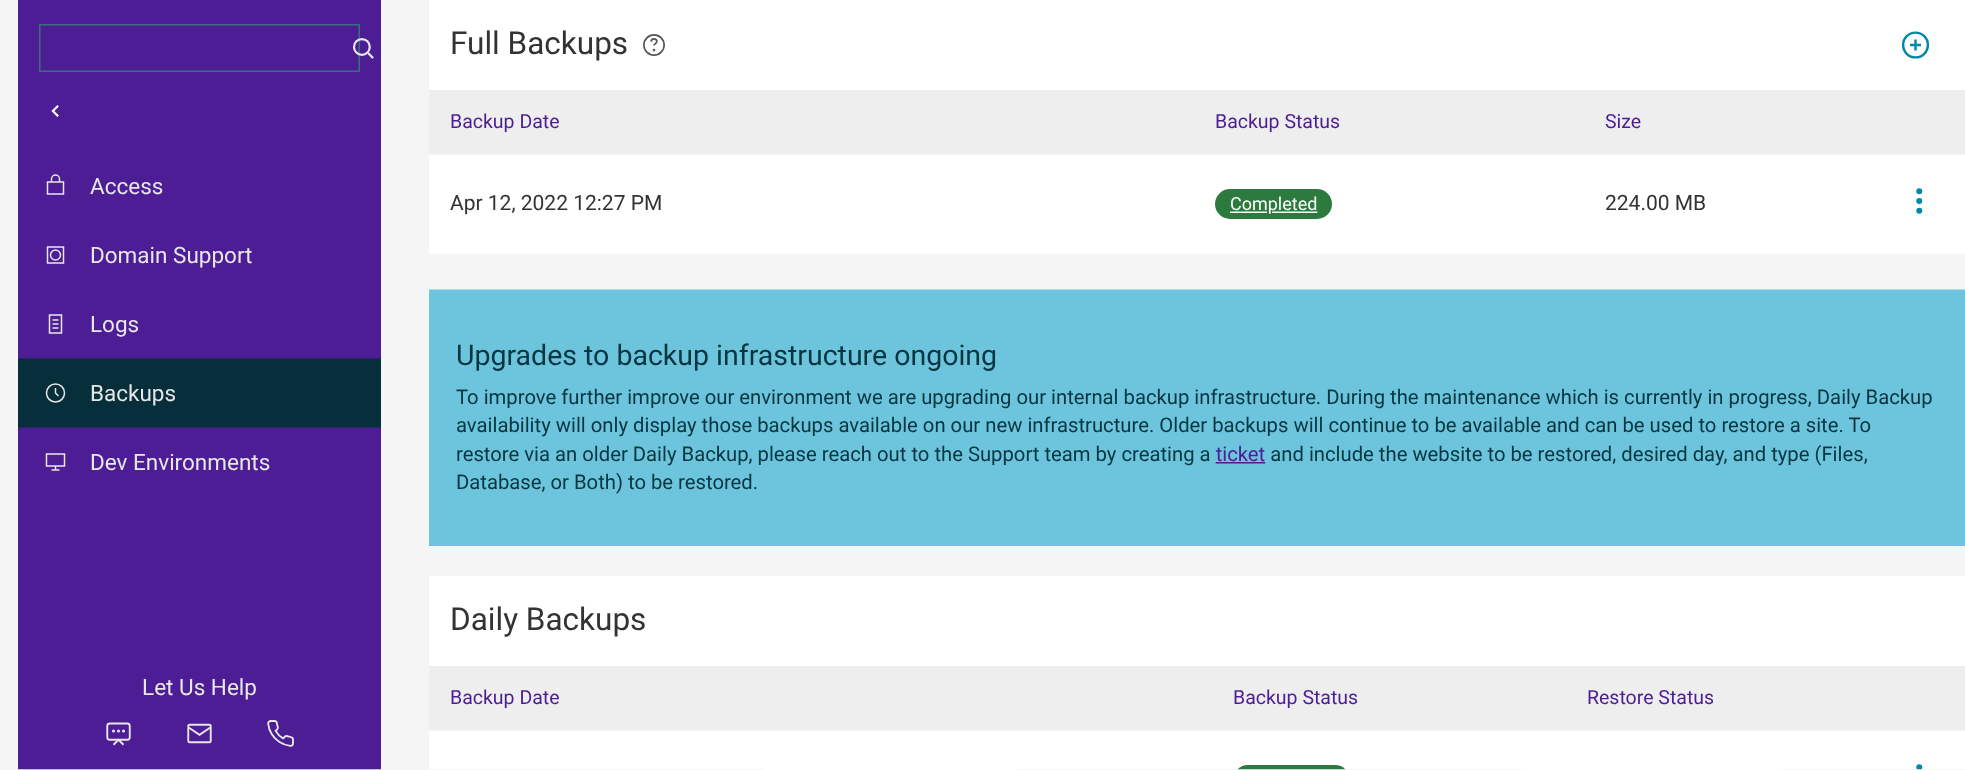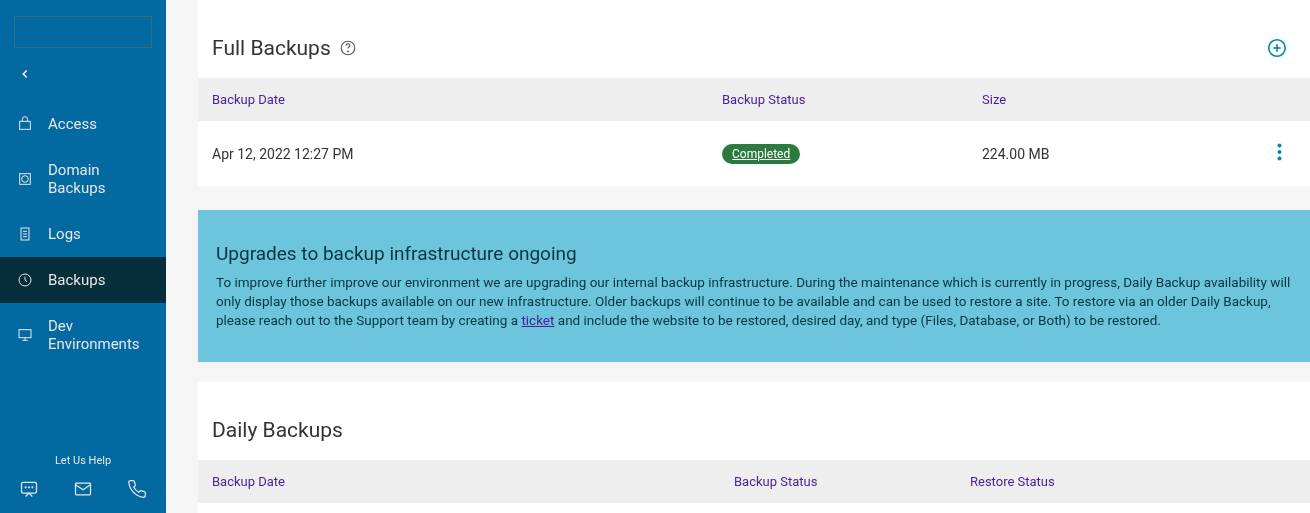"Full Backups" .panel-header { padding: 36px 22px 18px 14px -> 18px 22px 18px 14px }
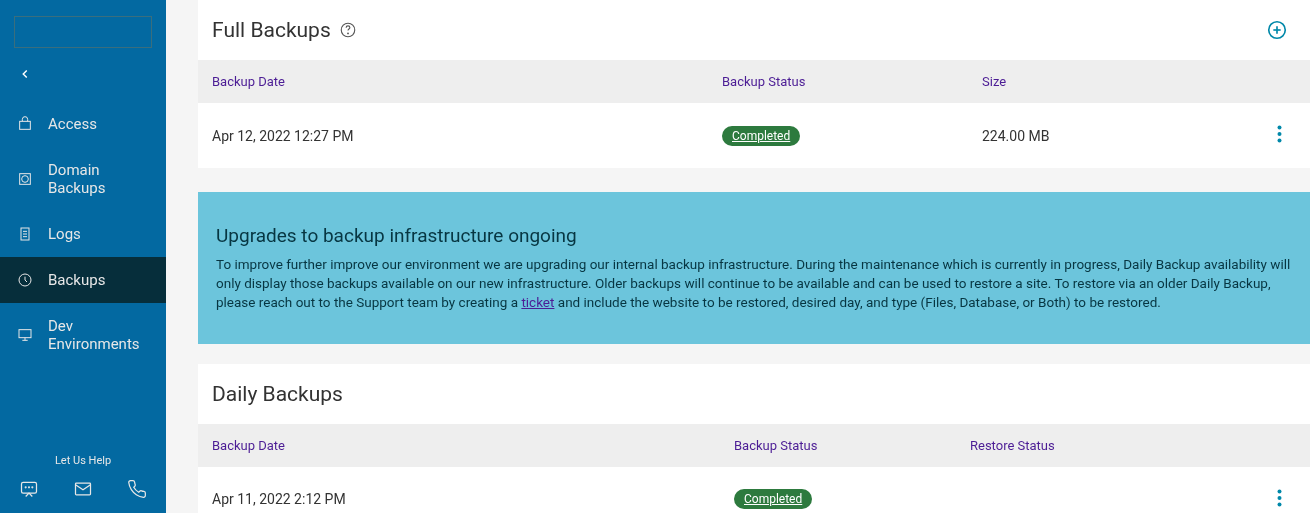"Access" .sidebar { background: #0369a1 -> #4c1d95; margin-left: none -> 12px; width: 166px -> 242px }
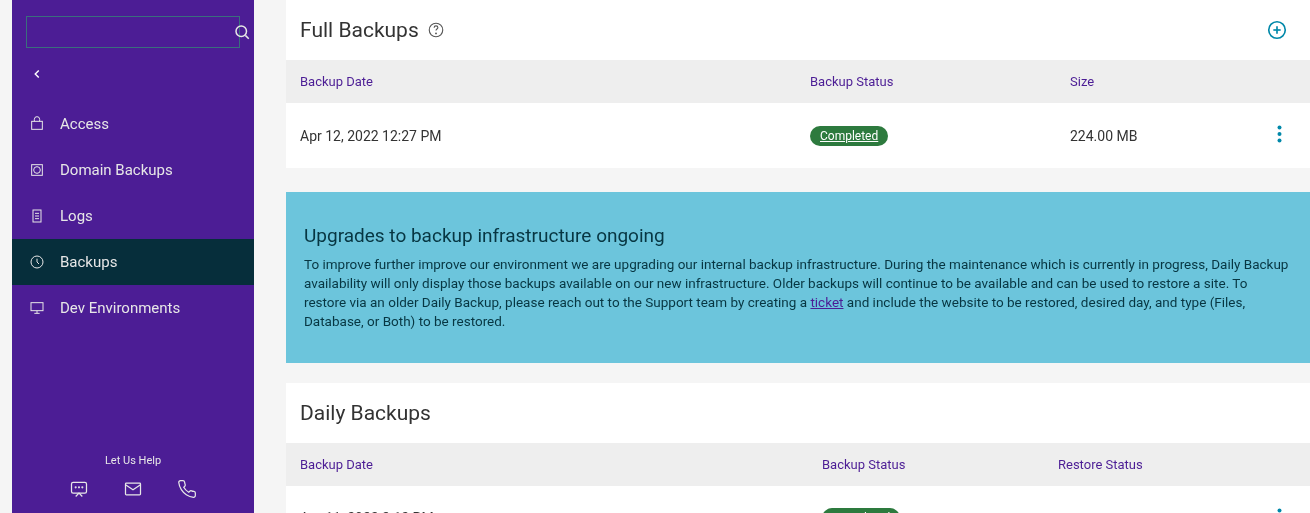"Domain Backups" span { text: Backups -> Support }
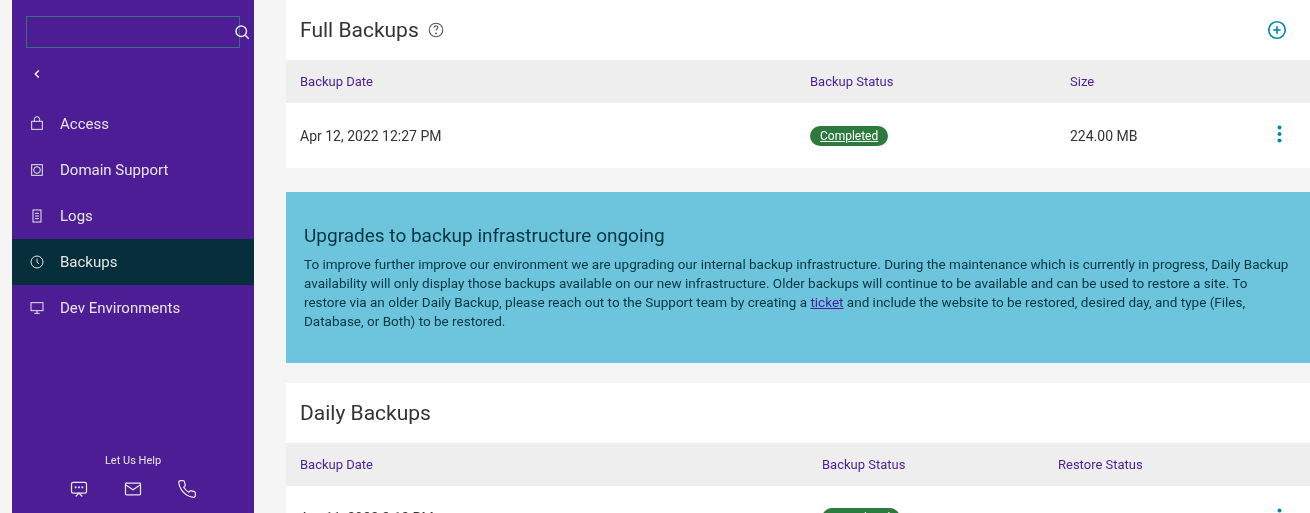"Let Us Help" .help-label { font-size: 11px -> 15px }
